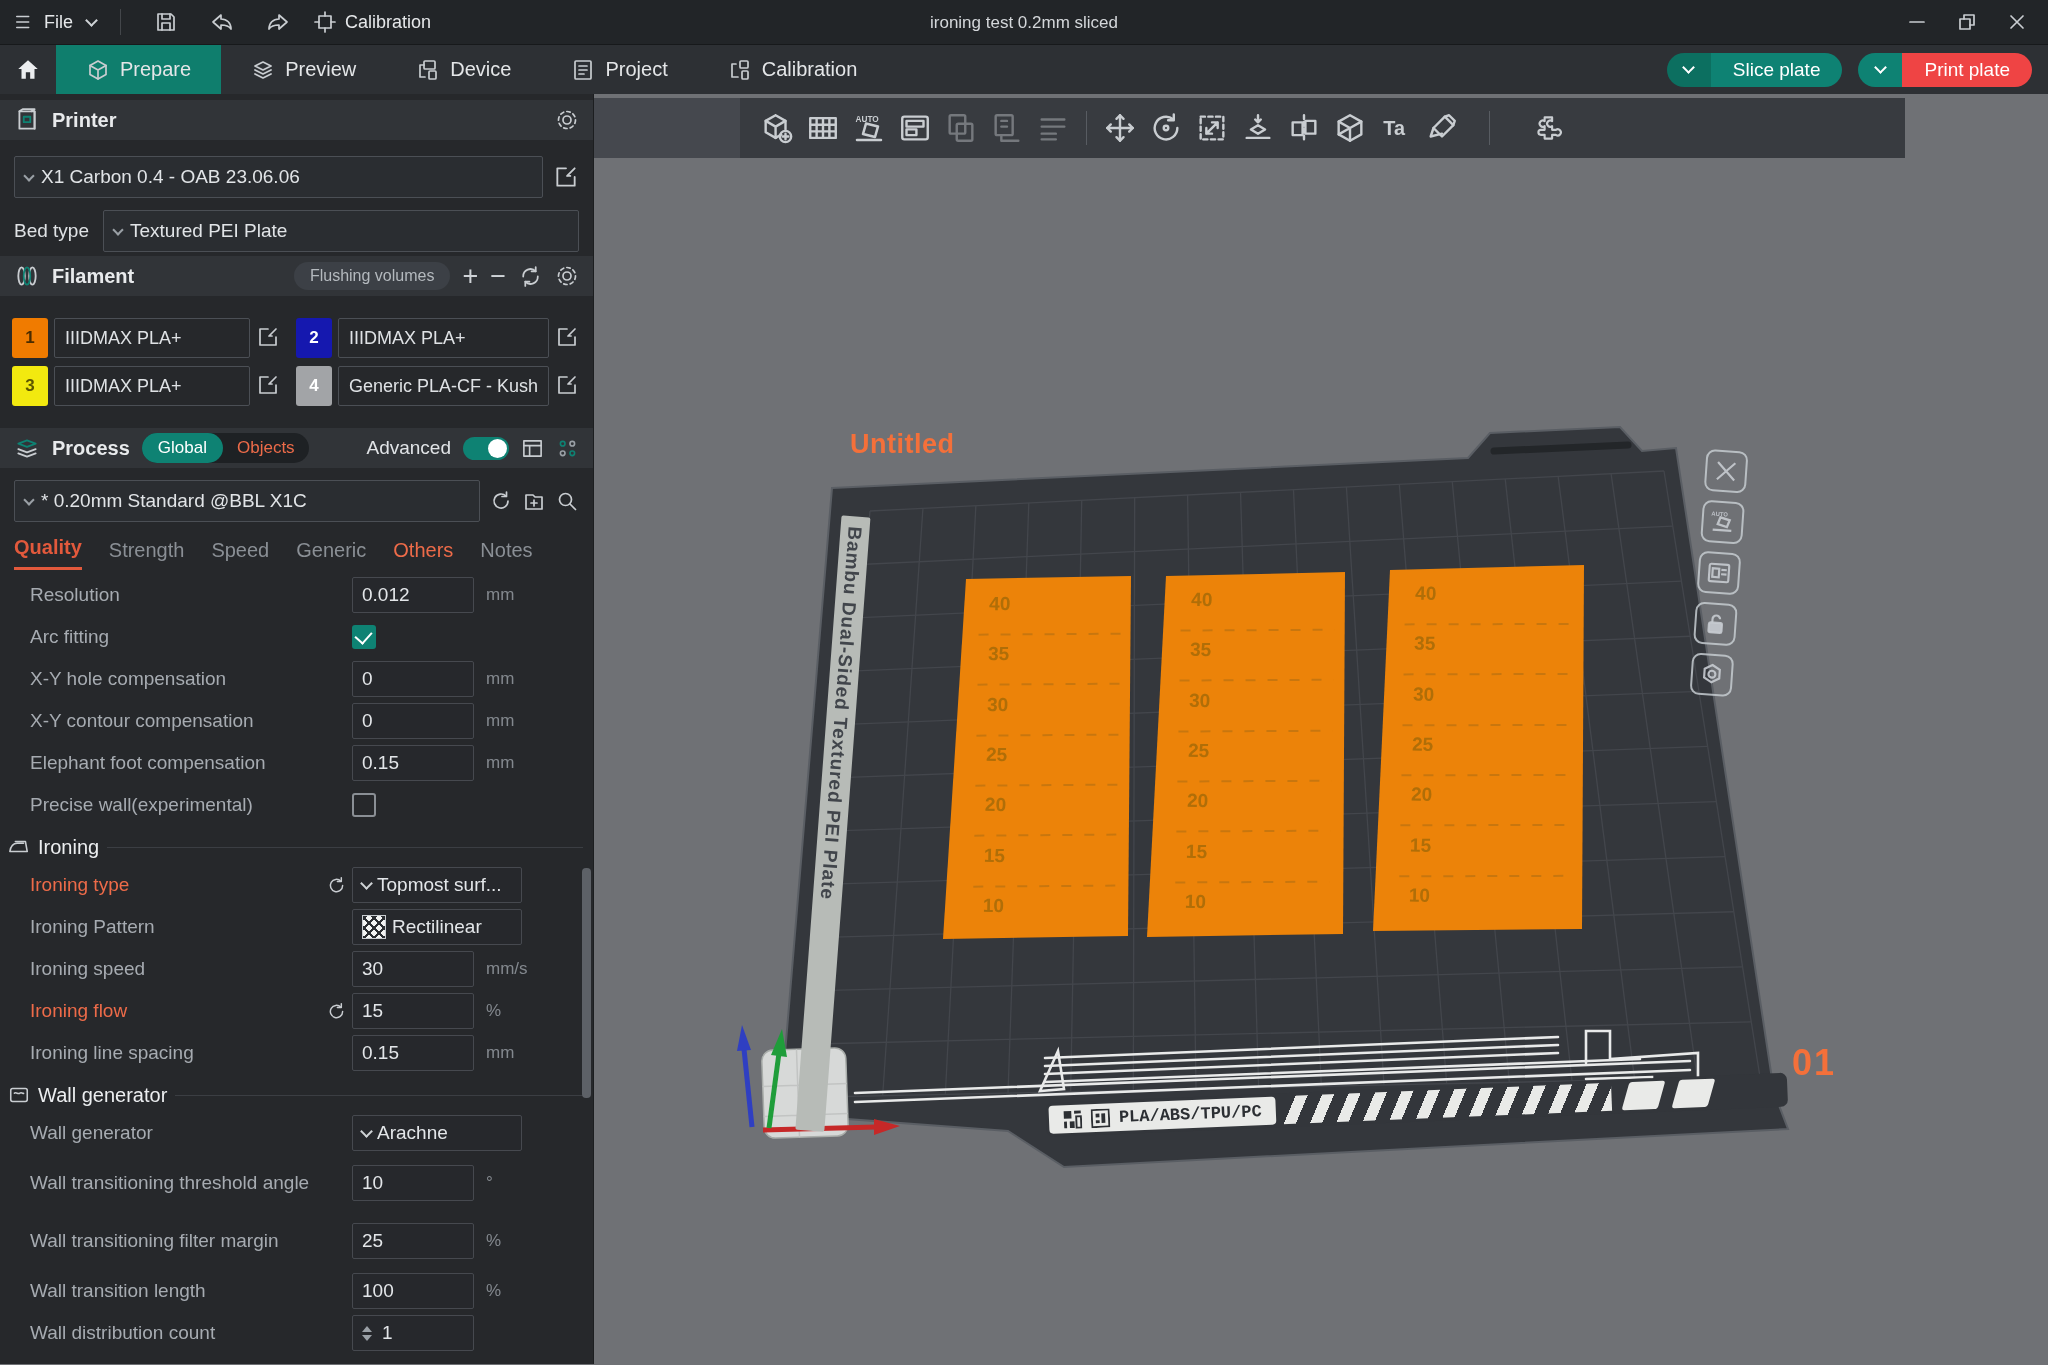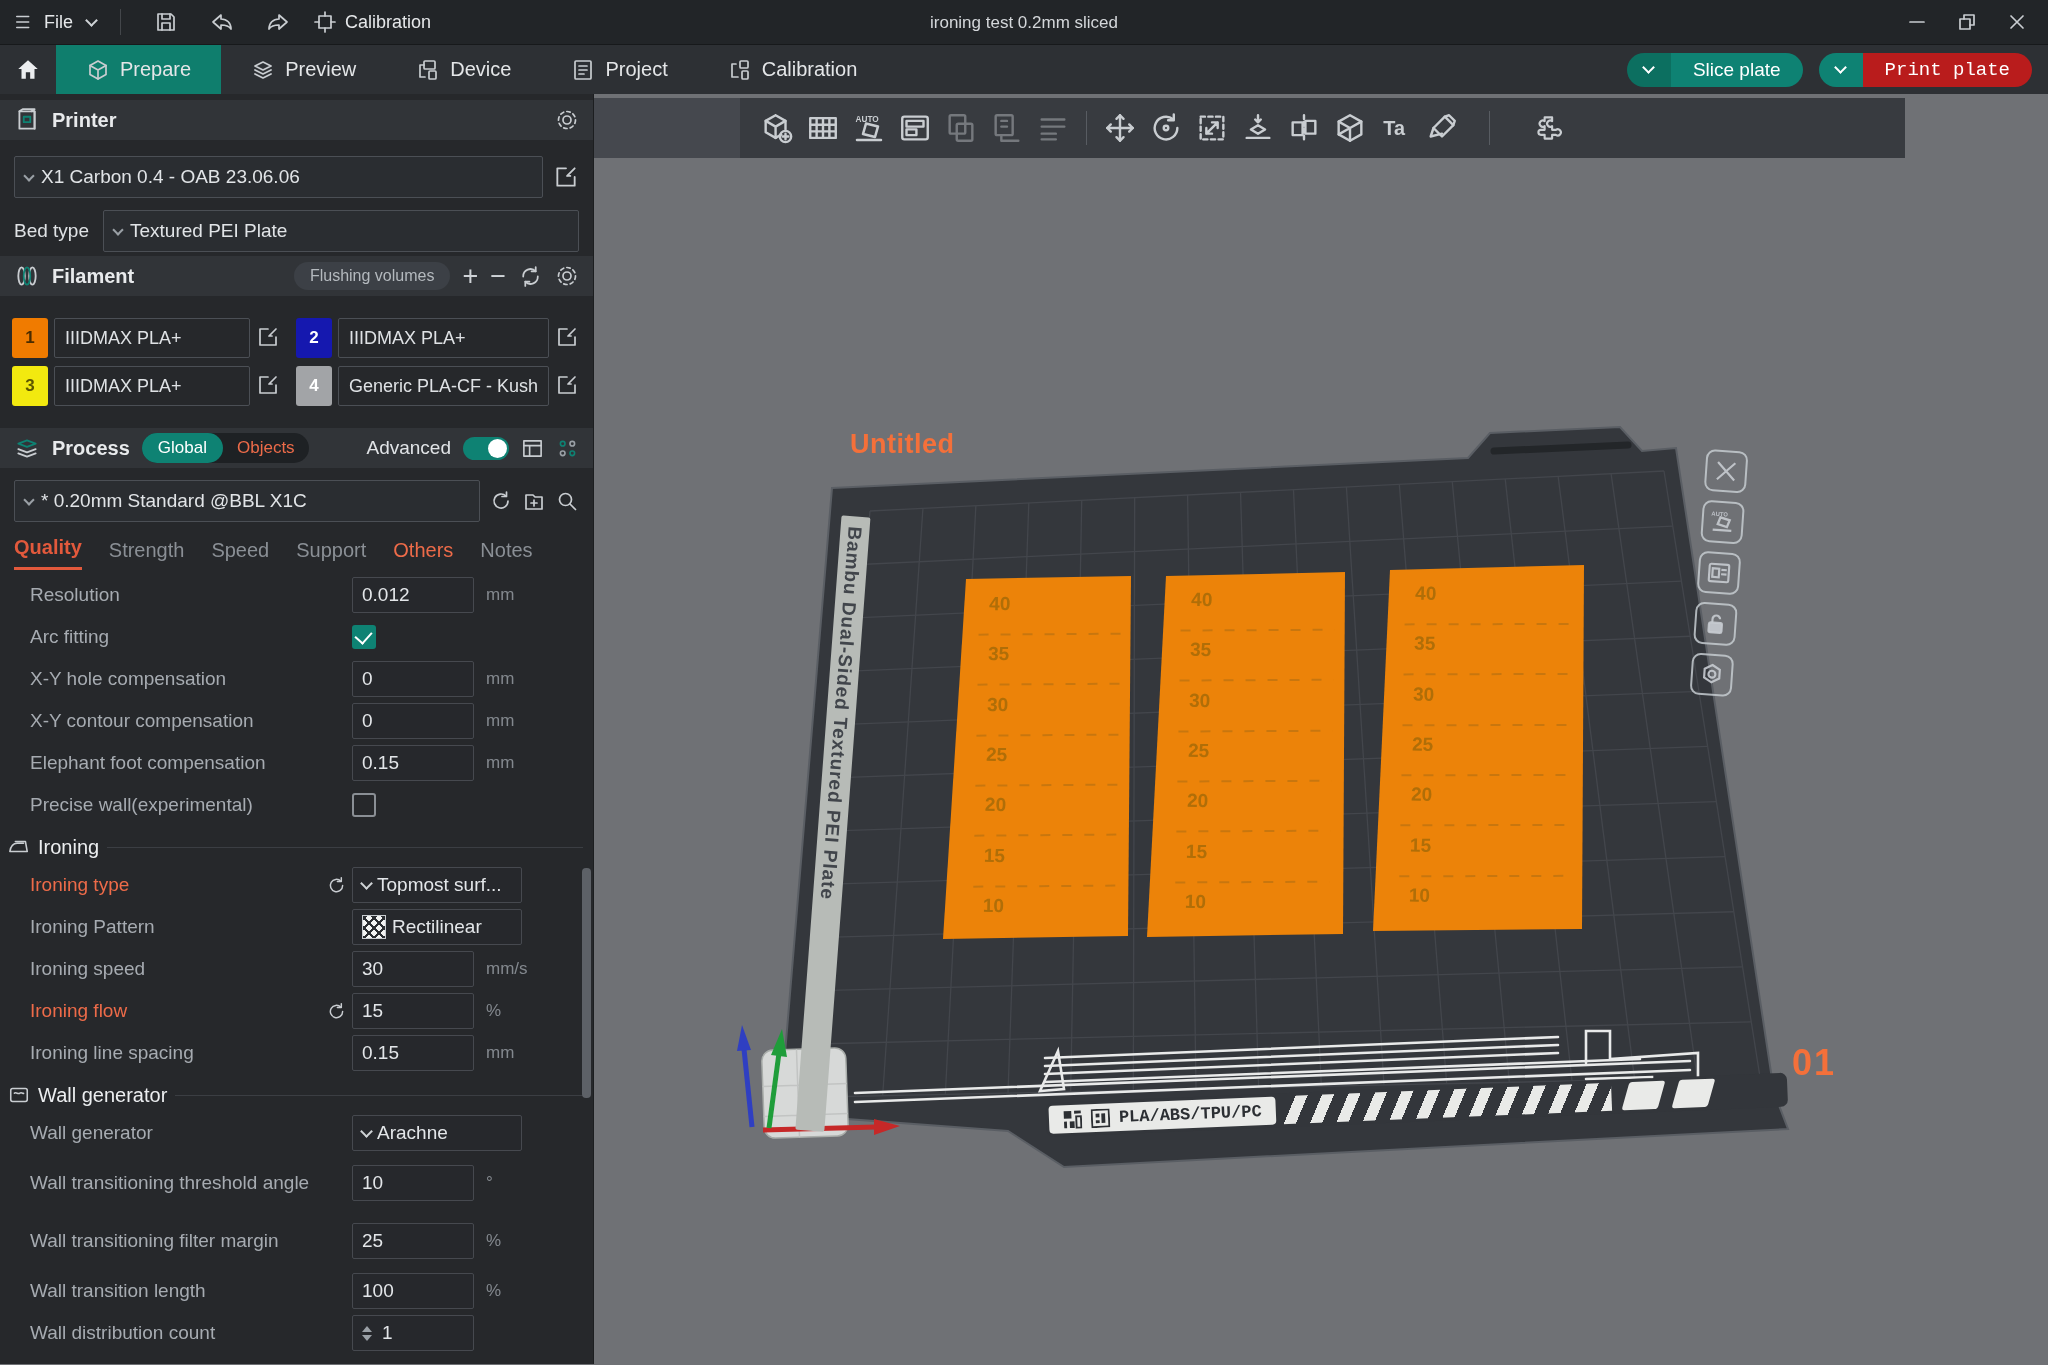"Print plate" .print .sb-main { background: #b91c1c -> #ef4444; font-family: Liberation Mono, monospace -> none }
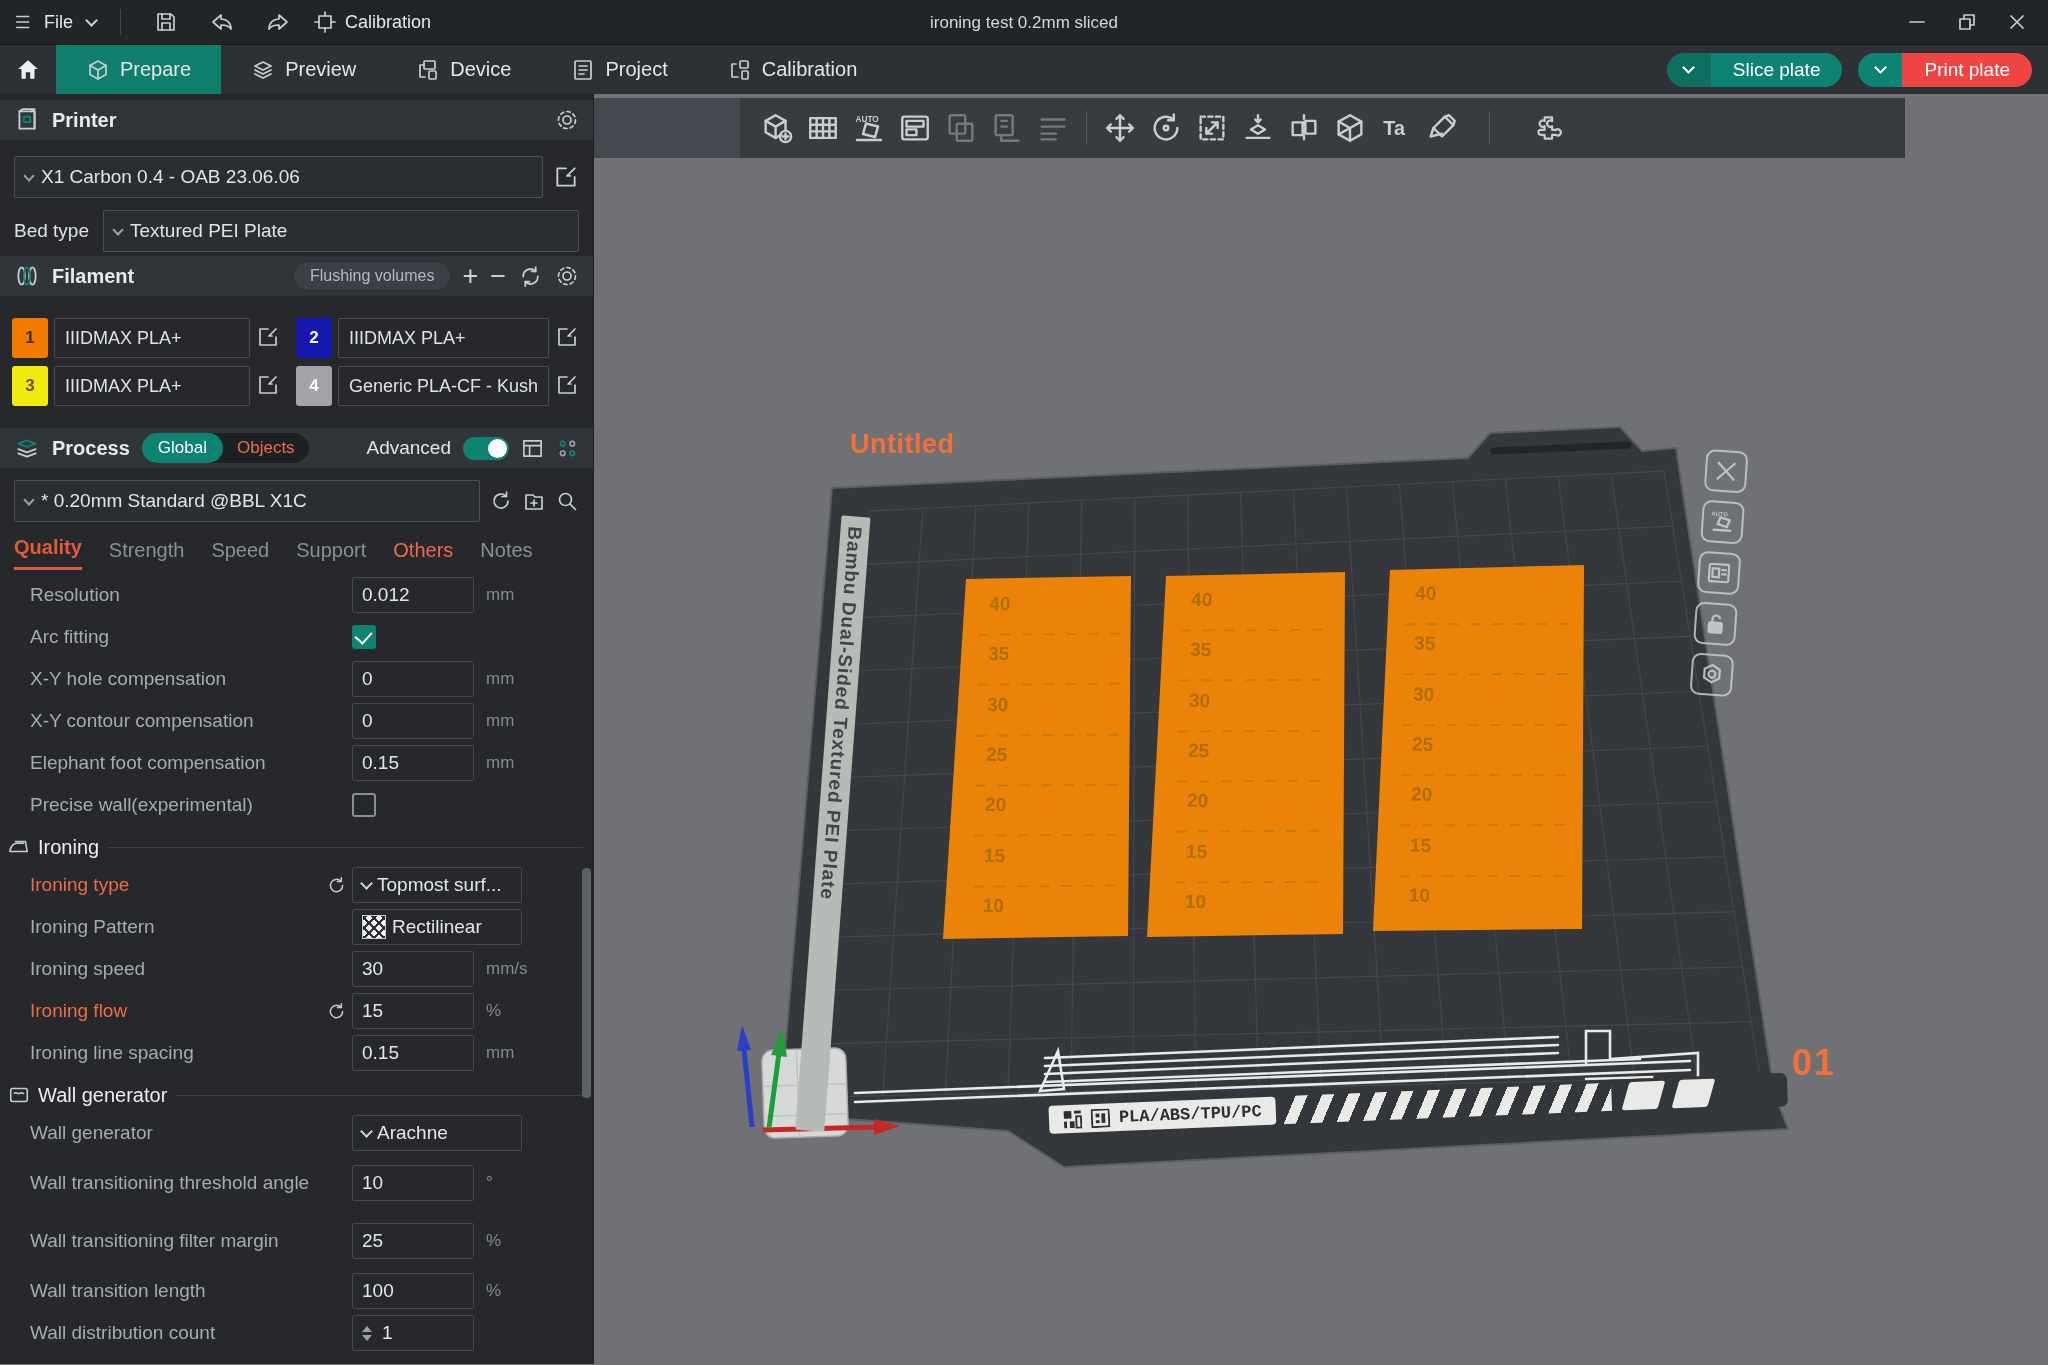"Support" span.ptab { text: Support -> Generic }
